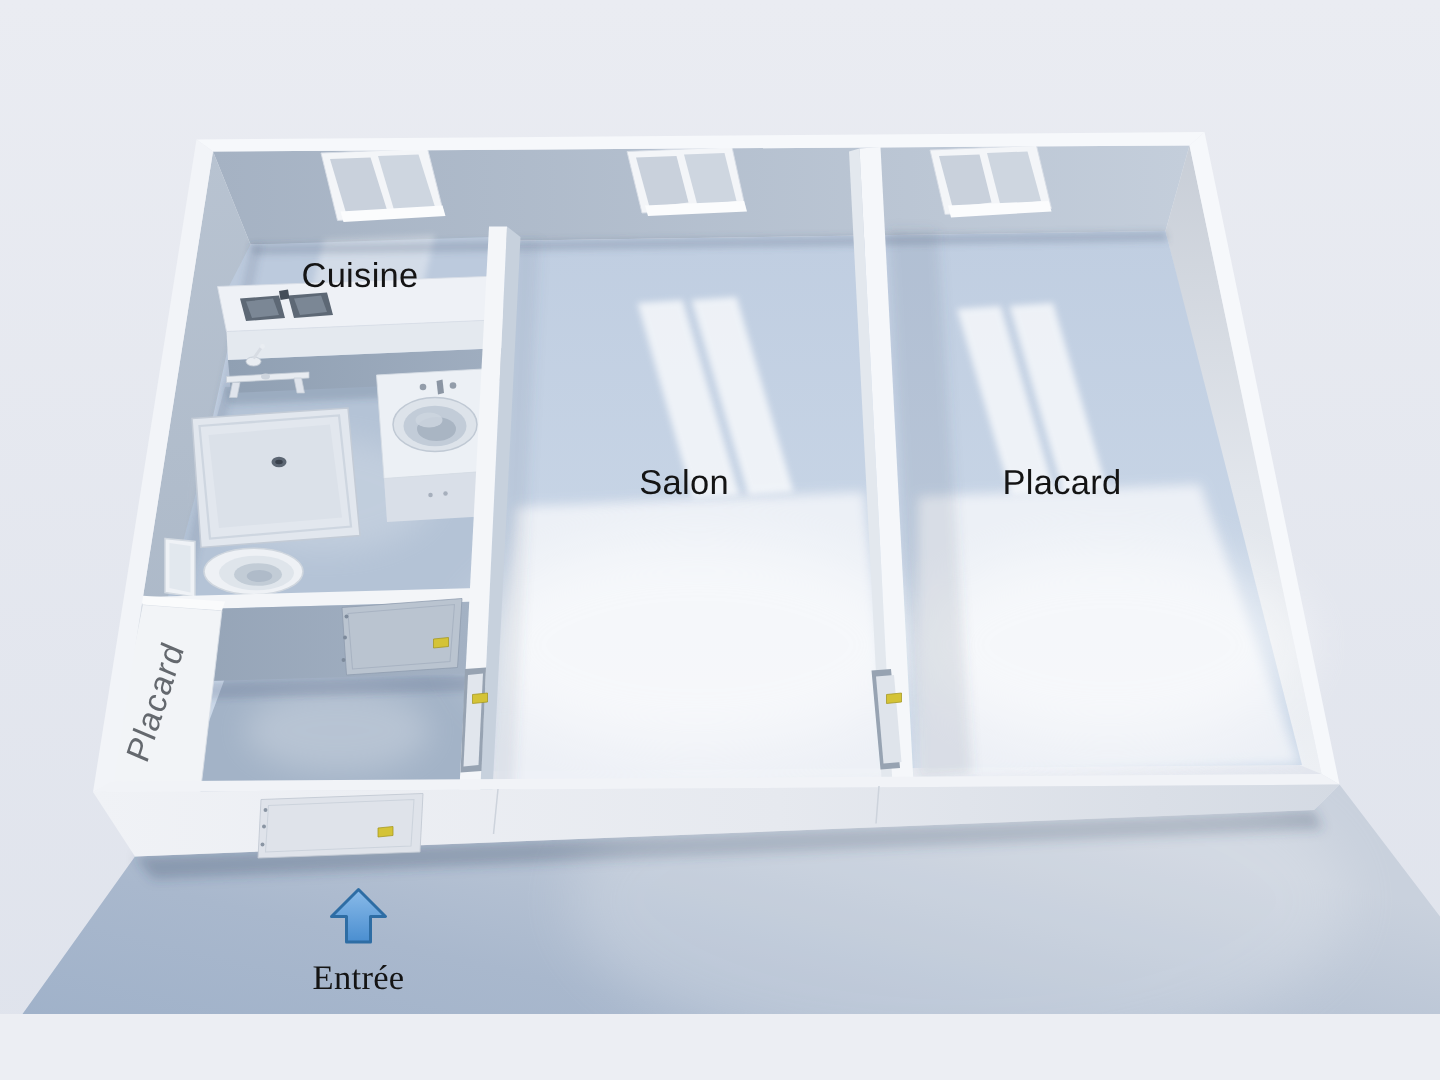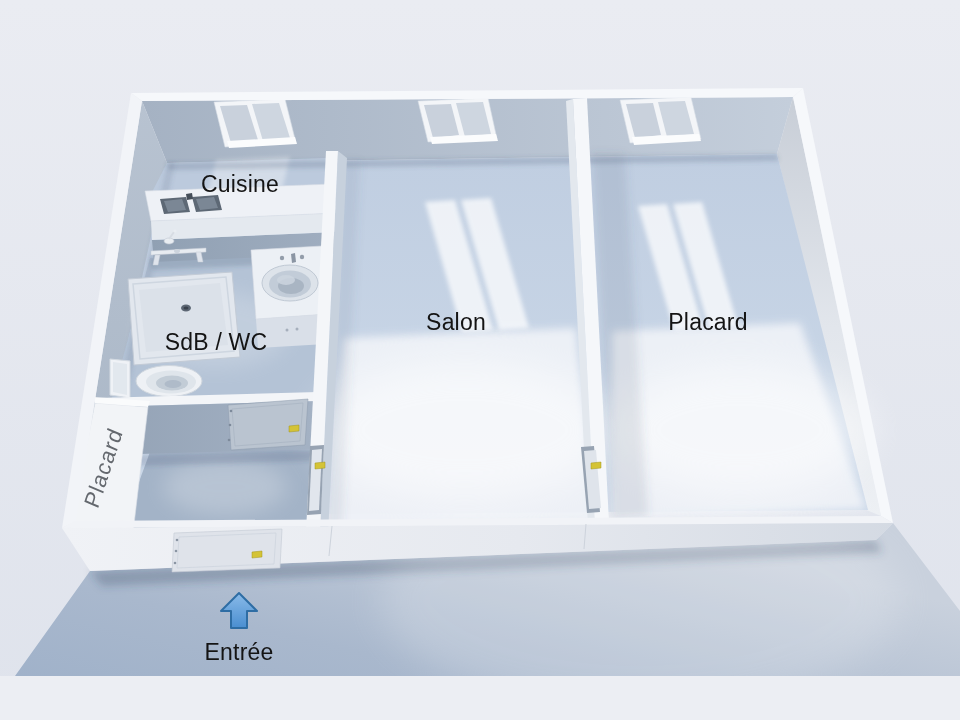"SdB / WC" div.room-label { html: <div>SdB / WC</div> -> none }
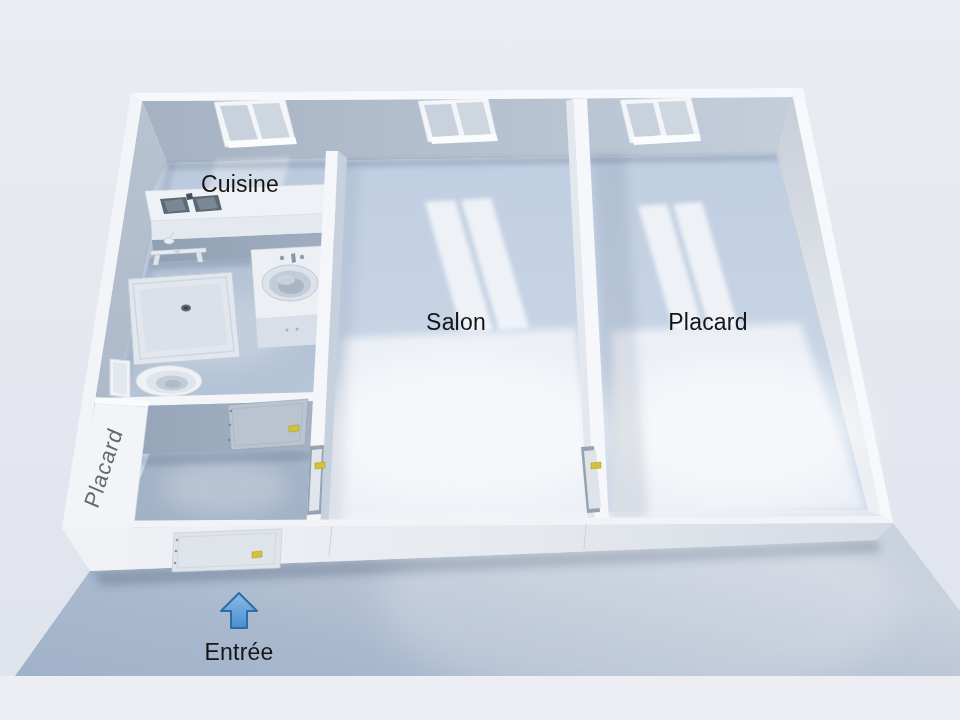"Entrée" div.room-label { font-family: none -> Liberation Serif, serif }
